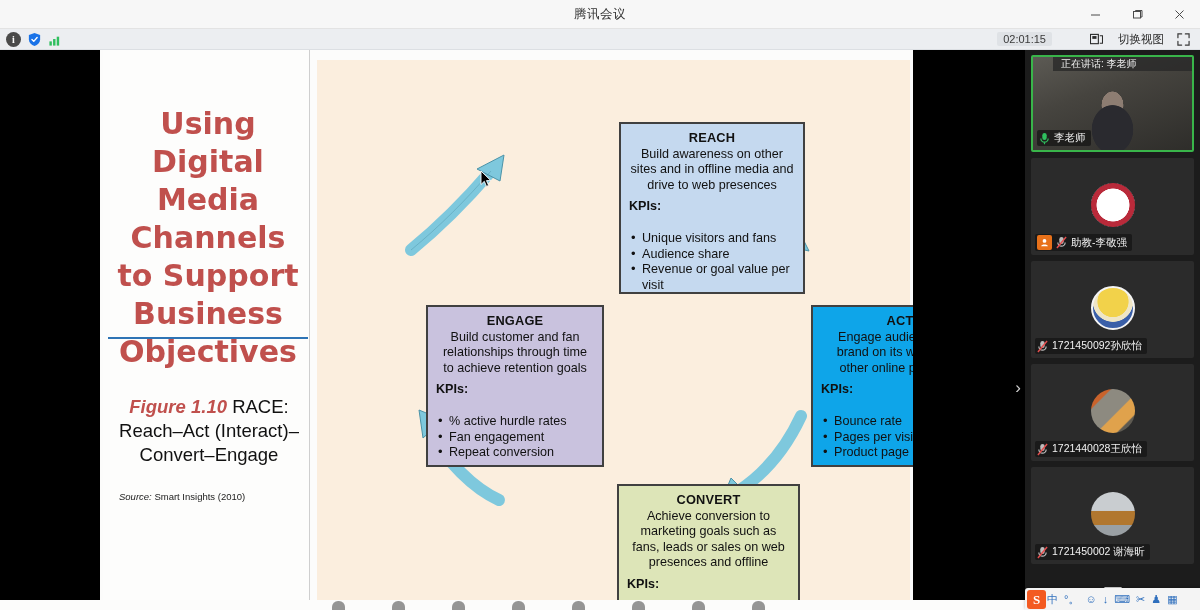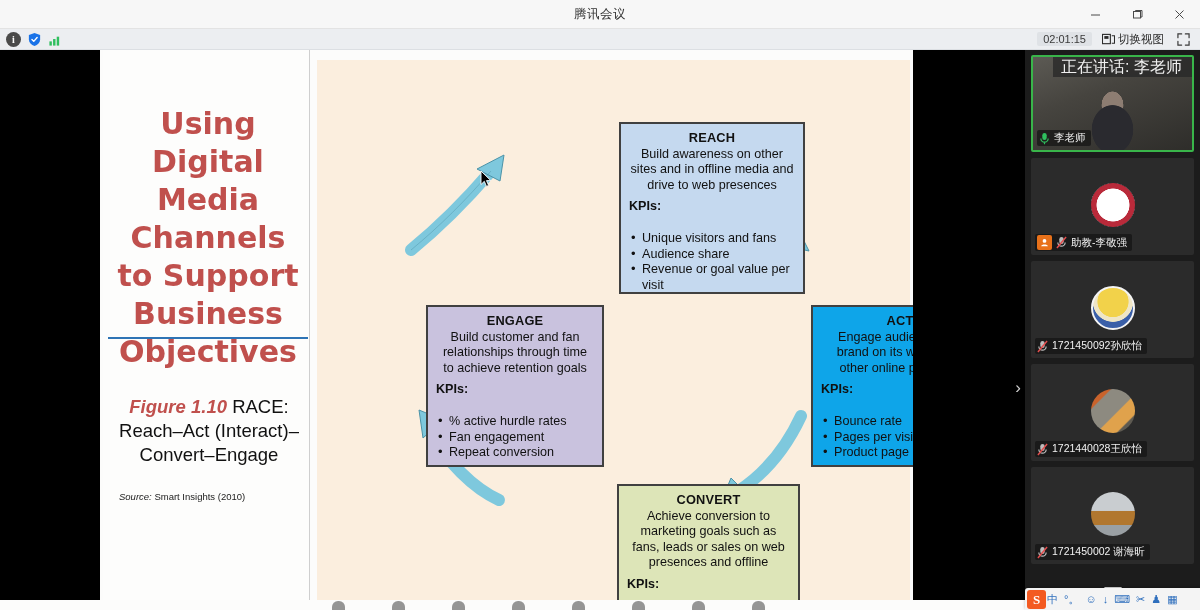"切换视图" .switch-view { gap: 3px -> 15px; margin-left: none -> 28px }
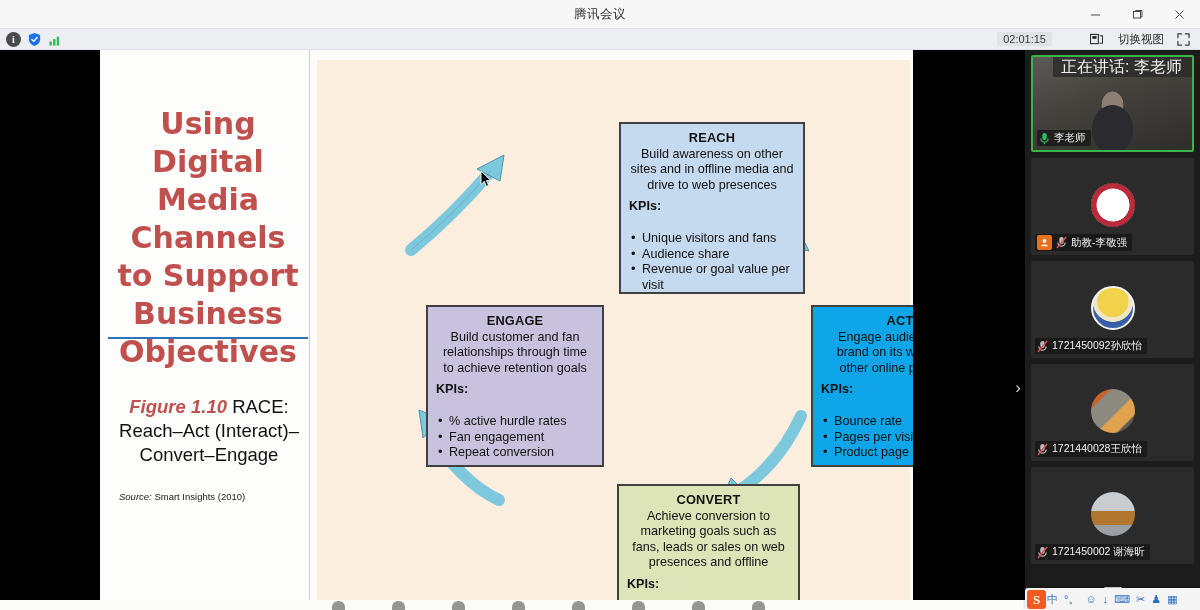"正在讲话: 李老师" .tile .speaking-banner { font-size: 16px -> 10px; height: 20px -> 14px }
